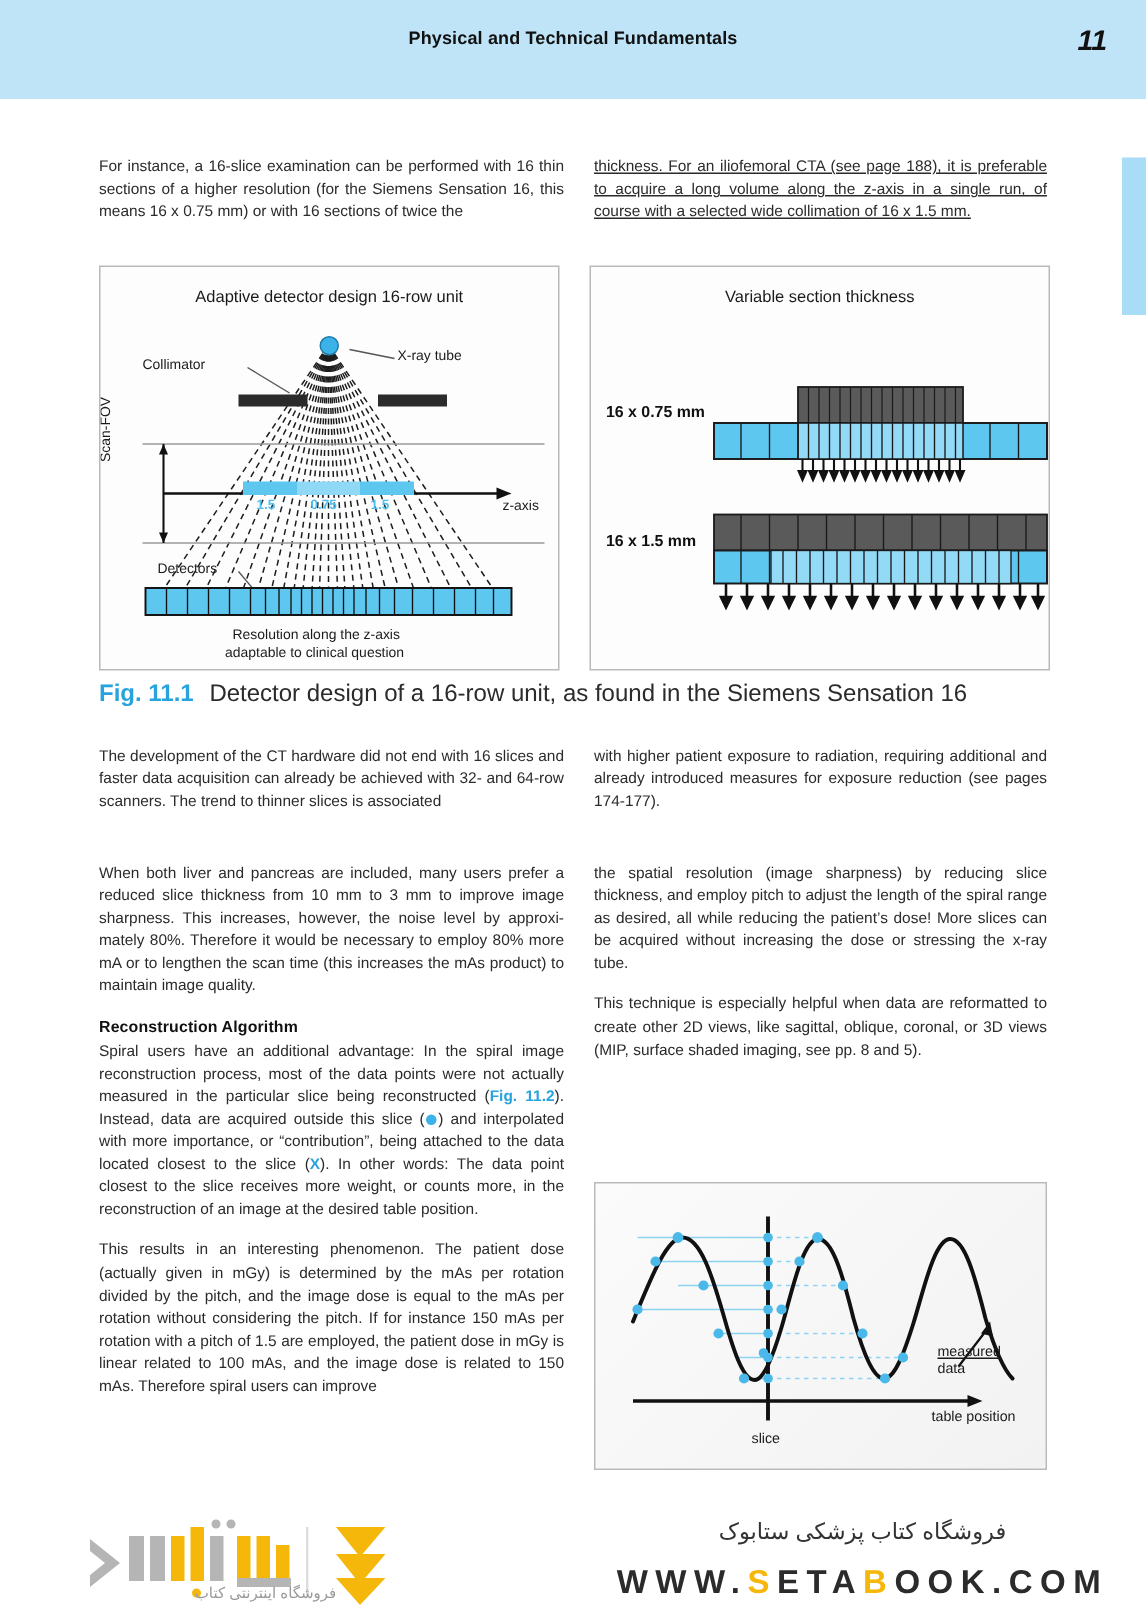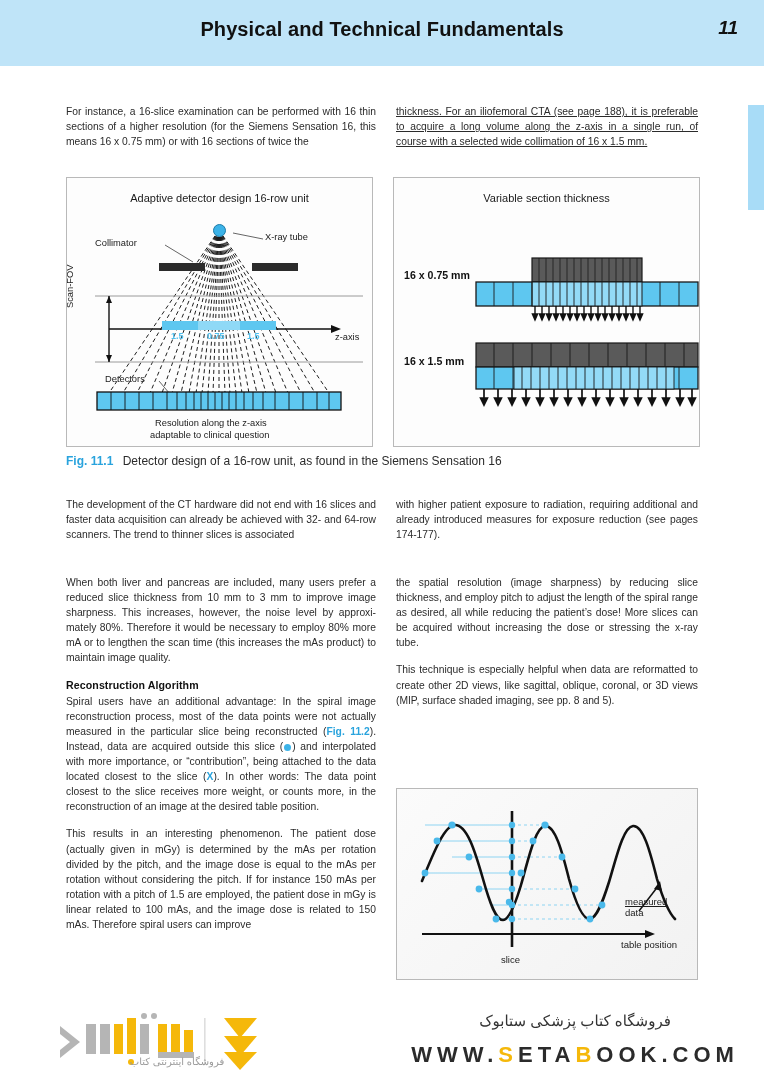"Physical and Technical Fundamentals" .header-title { font-size: 20px -> 12px }
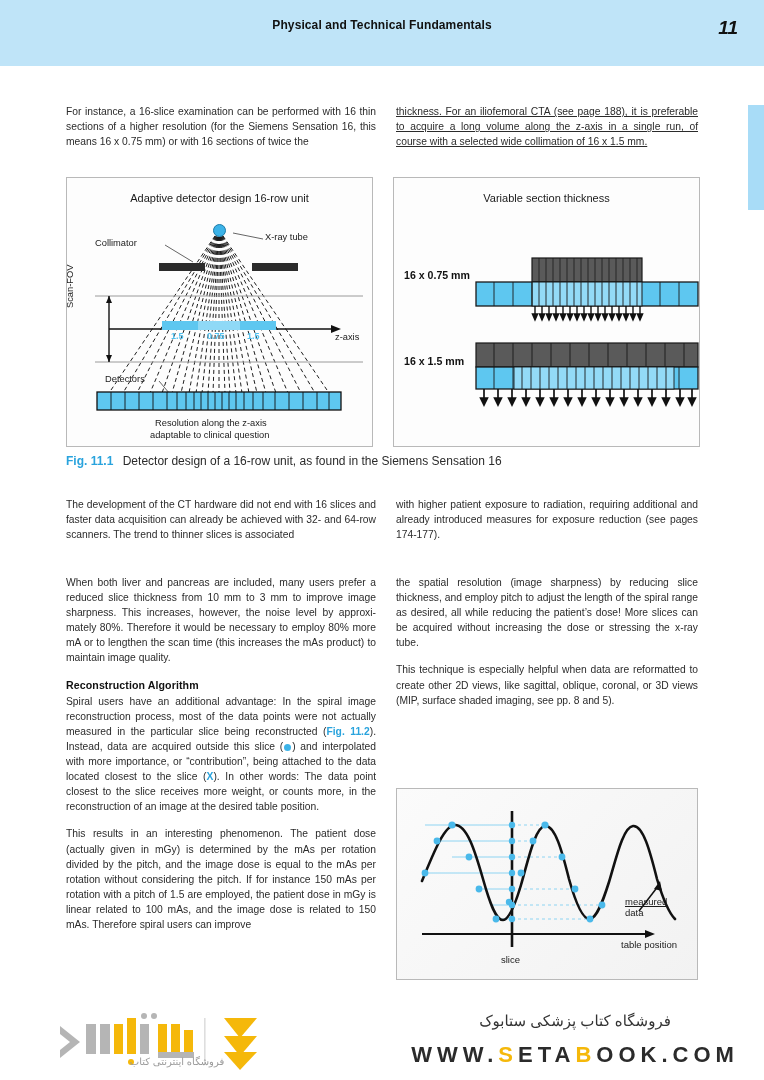"Fig. 11.1 Detector design of" .caption { font-size: 12px -> 16px }
